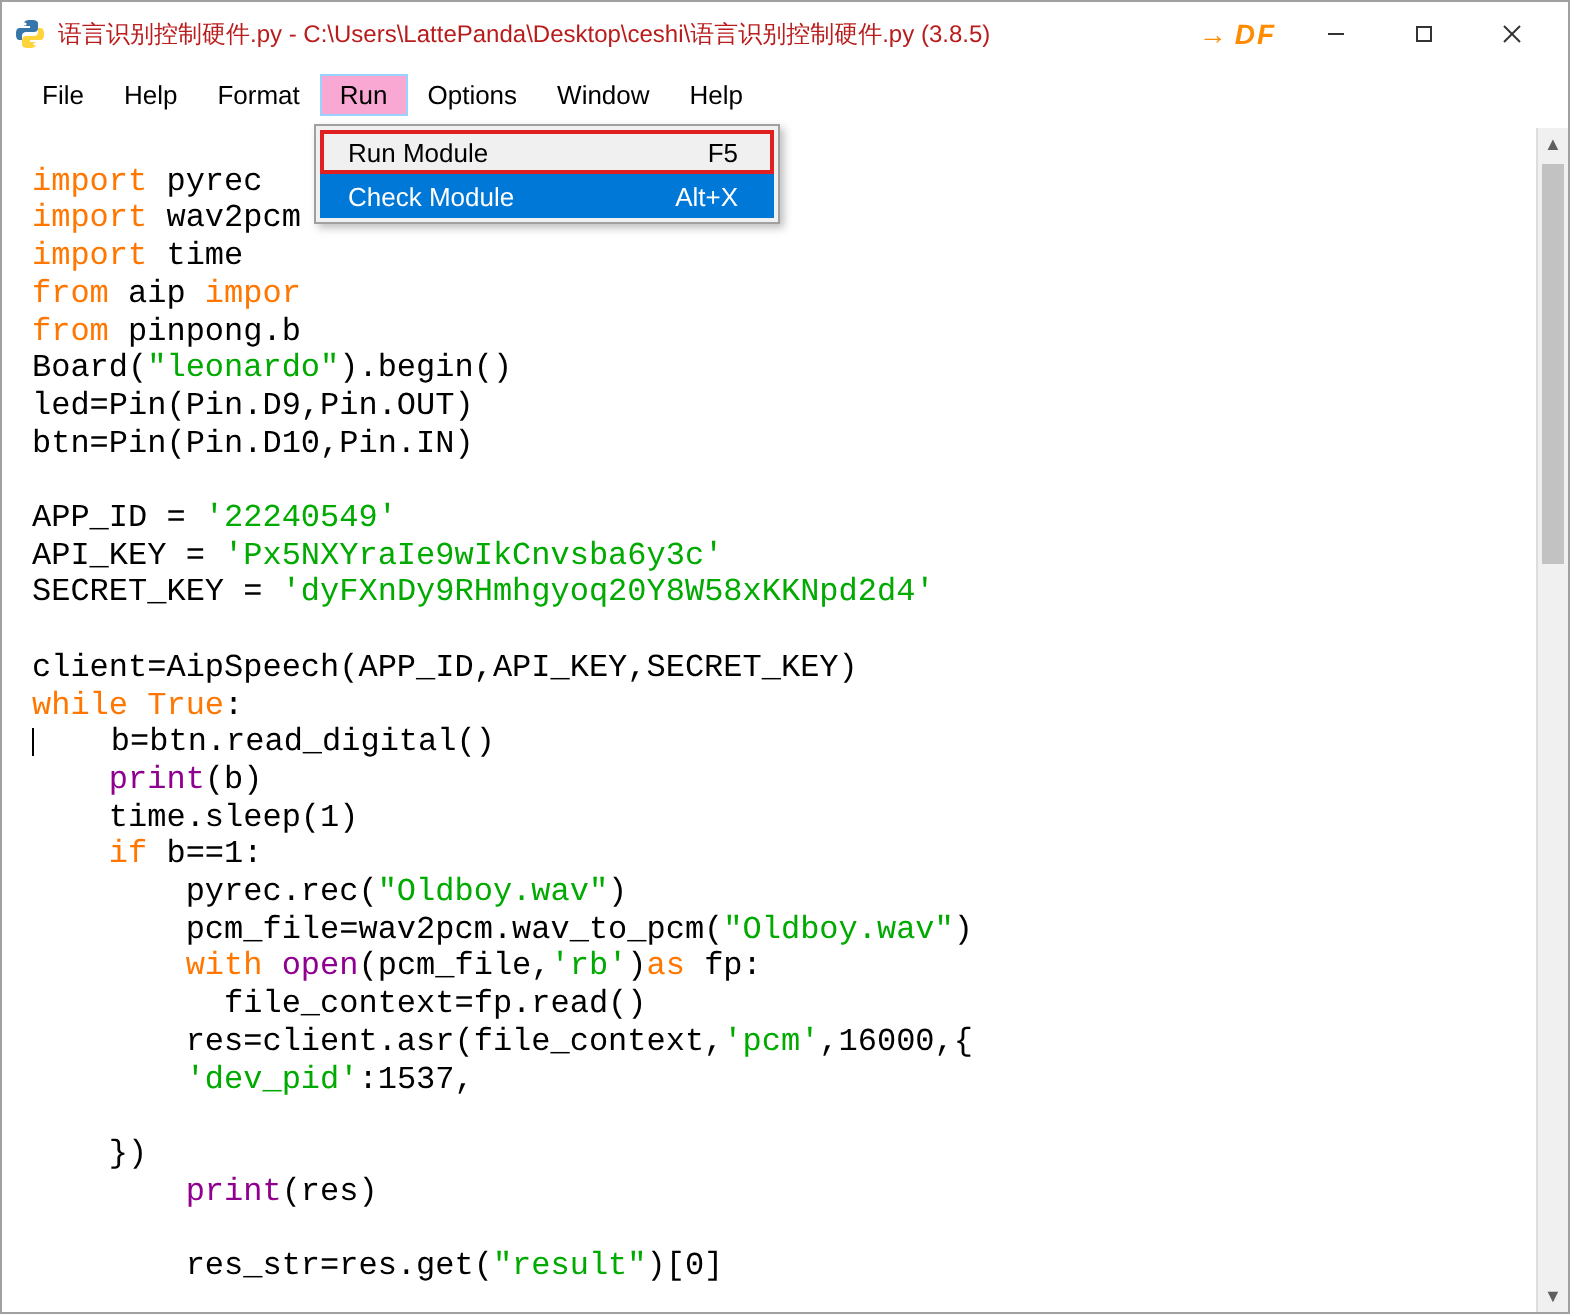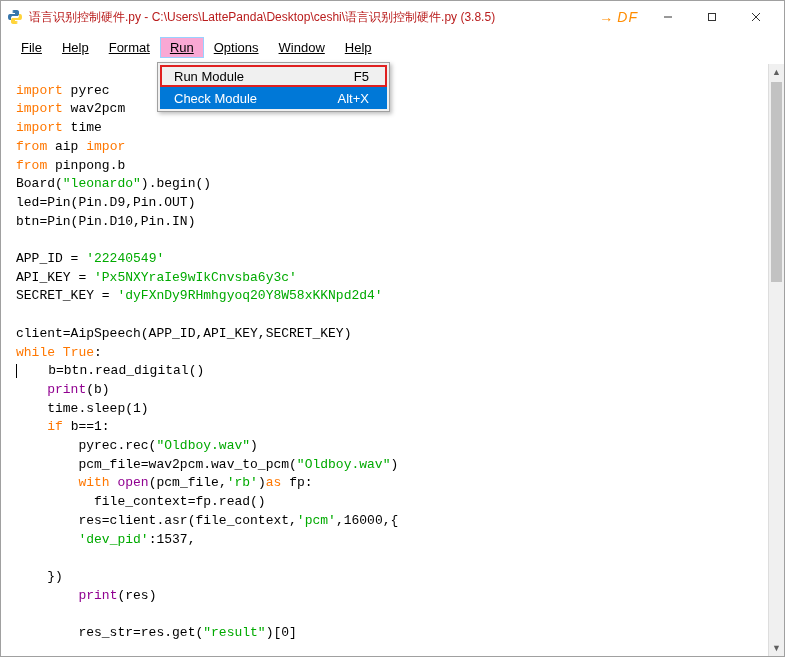"DF" .df-watermark { font-weight: normal -> bold }
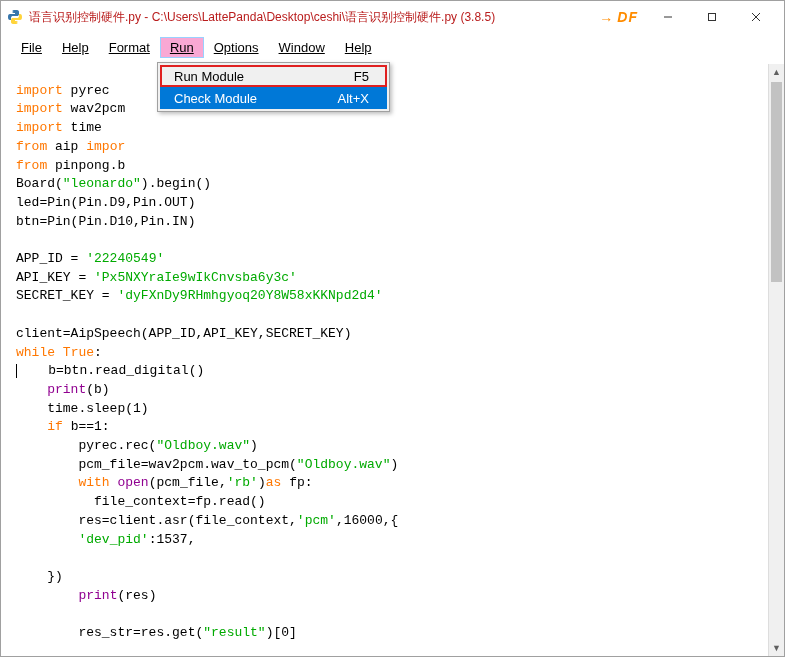"File" .menubar { text-decoration: underline -> none }
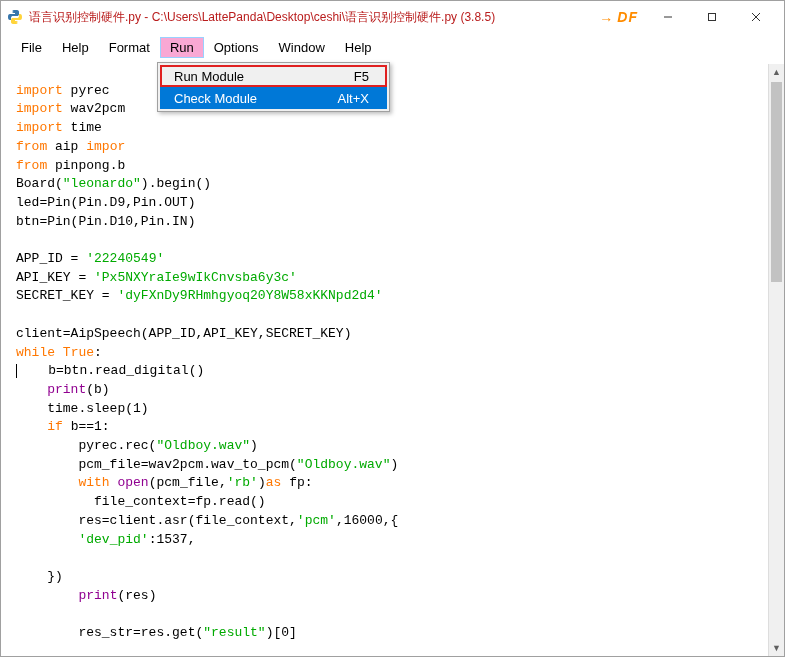"import pyrec import wav2pcm import" .editor { font-size: 13px -> 16px }
